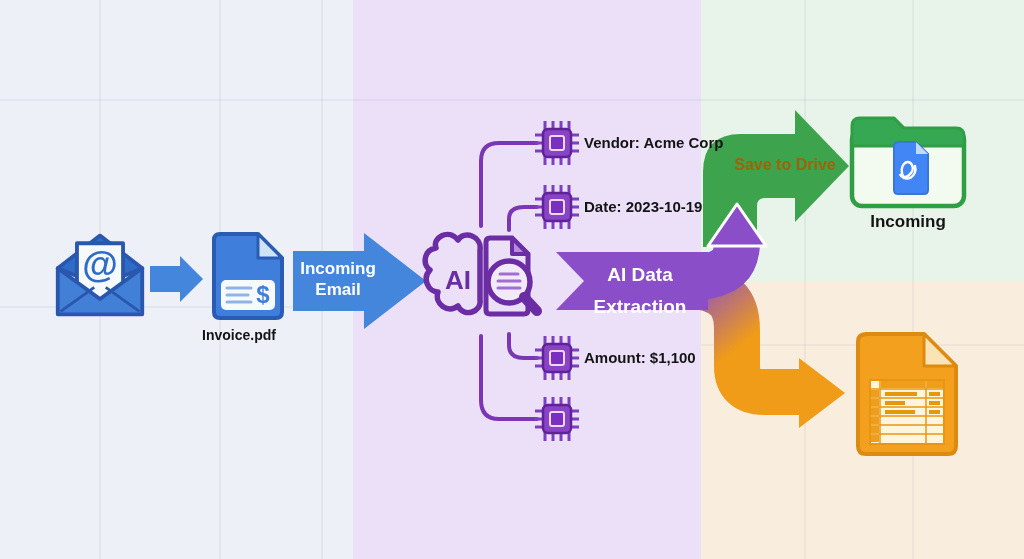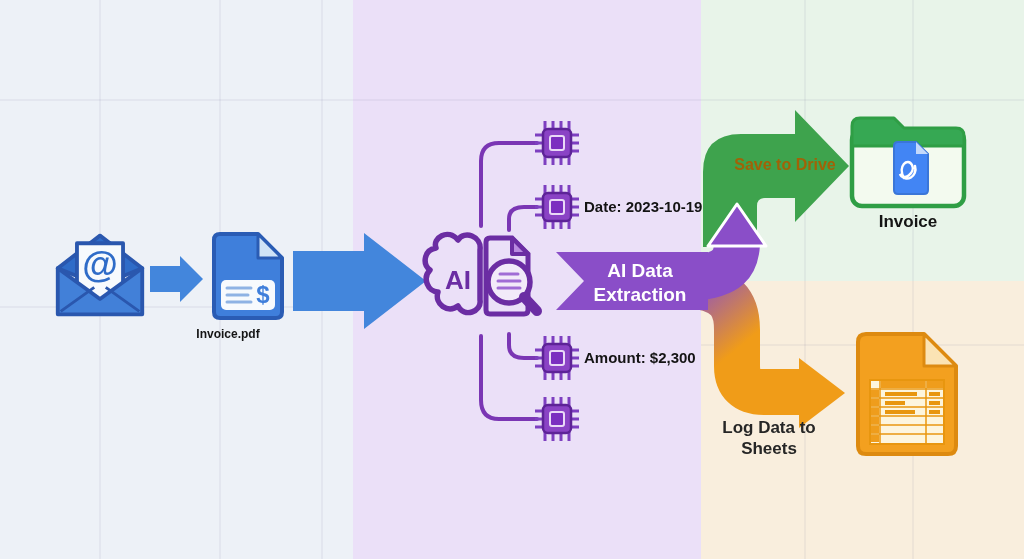"Vendor: Acme Corp" div.lbl { html: none -> <div>Vendor: Acme Corp</div> }
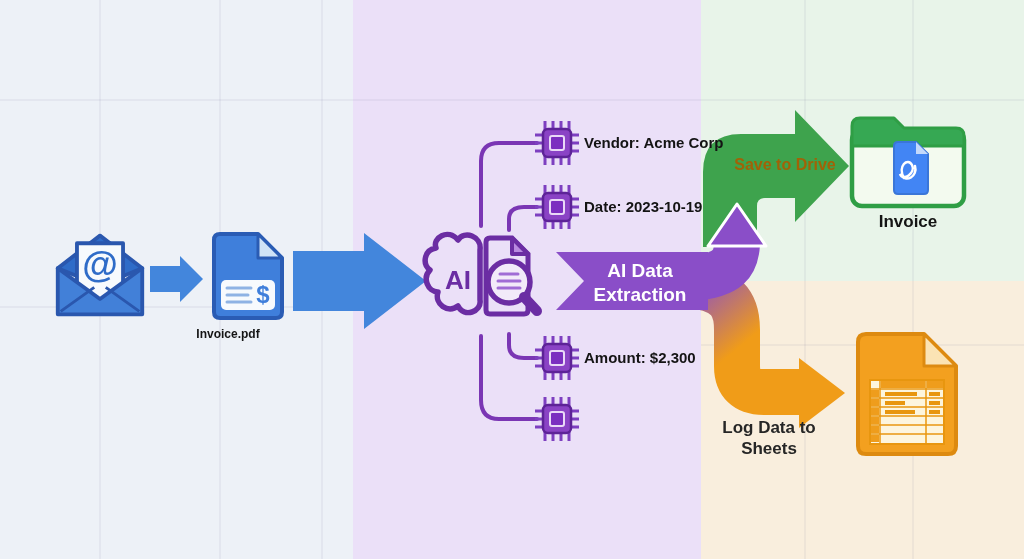"Invoice" div.lbl { text: Invoice -> Incoming }
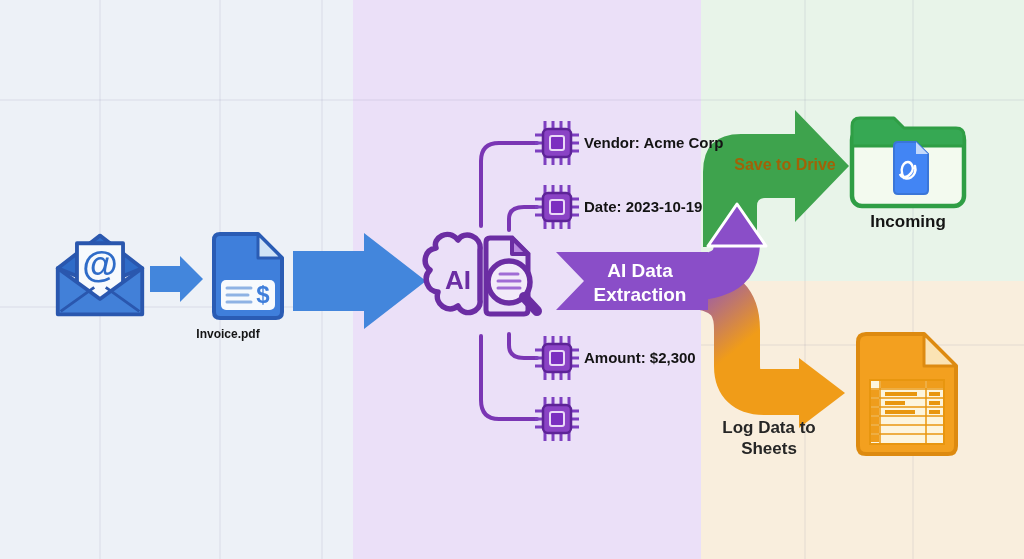"Incoming Email" div.lbl { html: none -> <div>Incoming Email</div> }
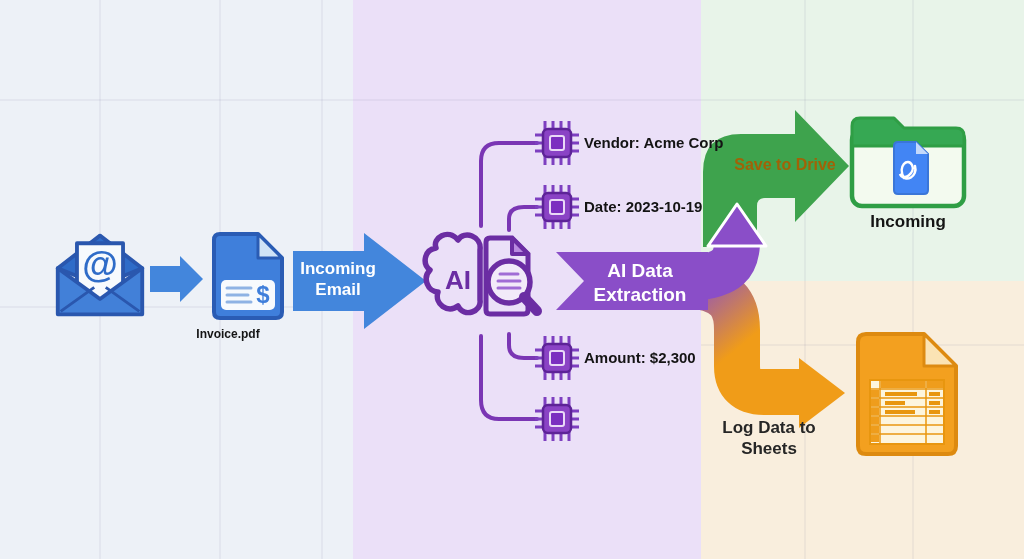"AI Data Extraction" .lbl-banner { line-height: 24px -> 32px }
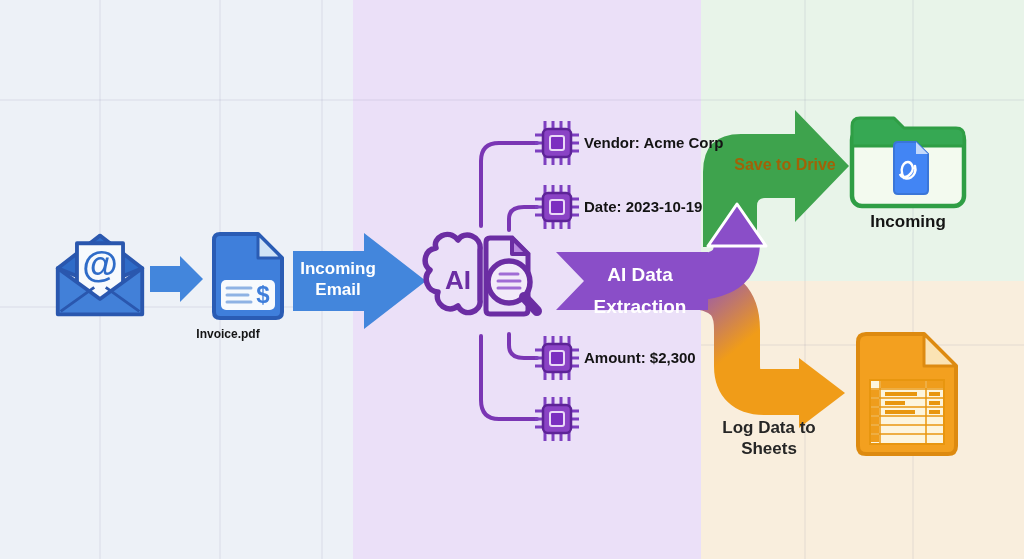"Invoice.pdf" .lbl-invoicepdf { font-size: 12px -> 14px; left: 168px -> 179px }
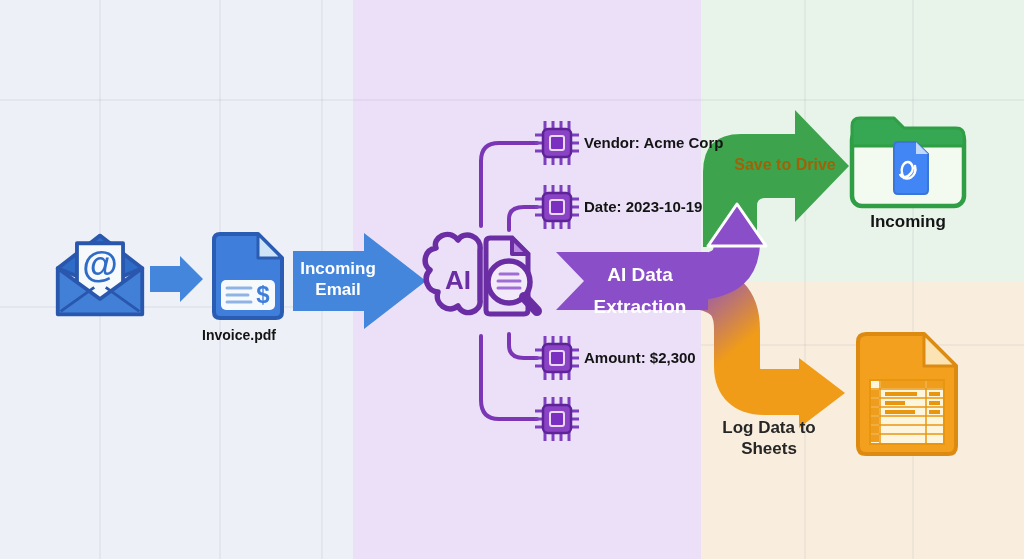"Amount: $2,300" div.lbl { text: $2,300 -> $1,100 }
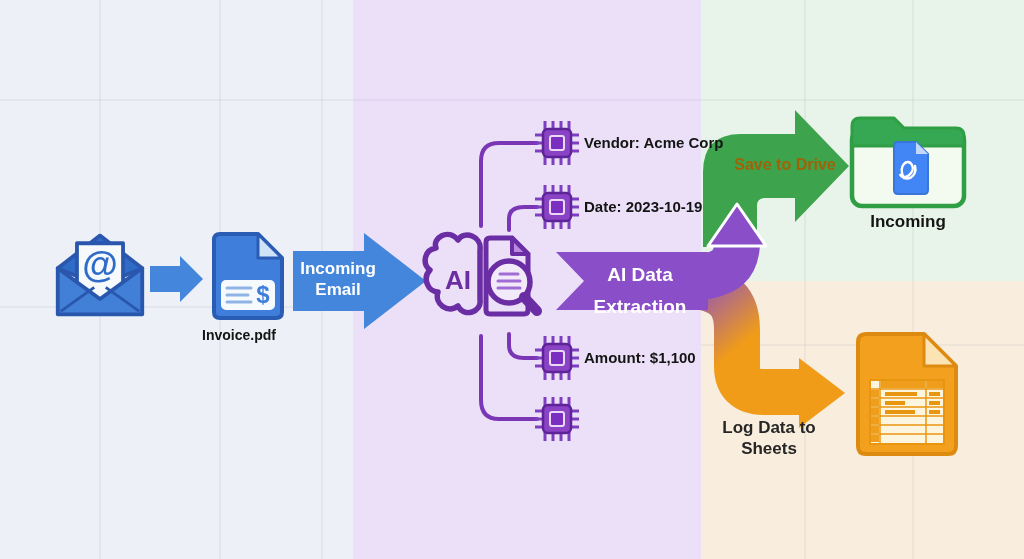"Log Data to Sheets" div.lbl { html: <div>Log Data to Sheets</div> -> none }
